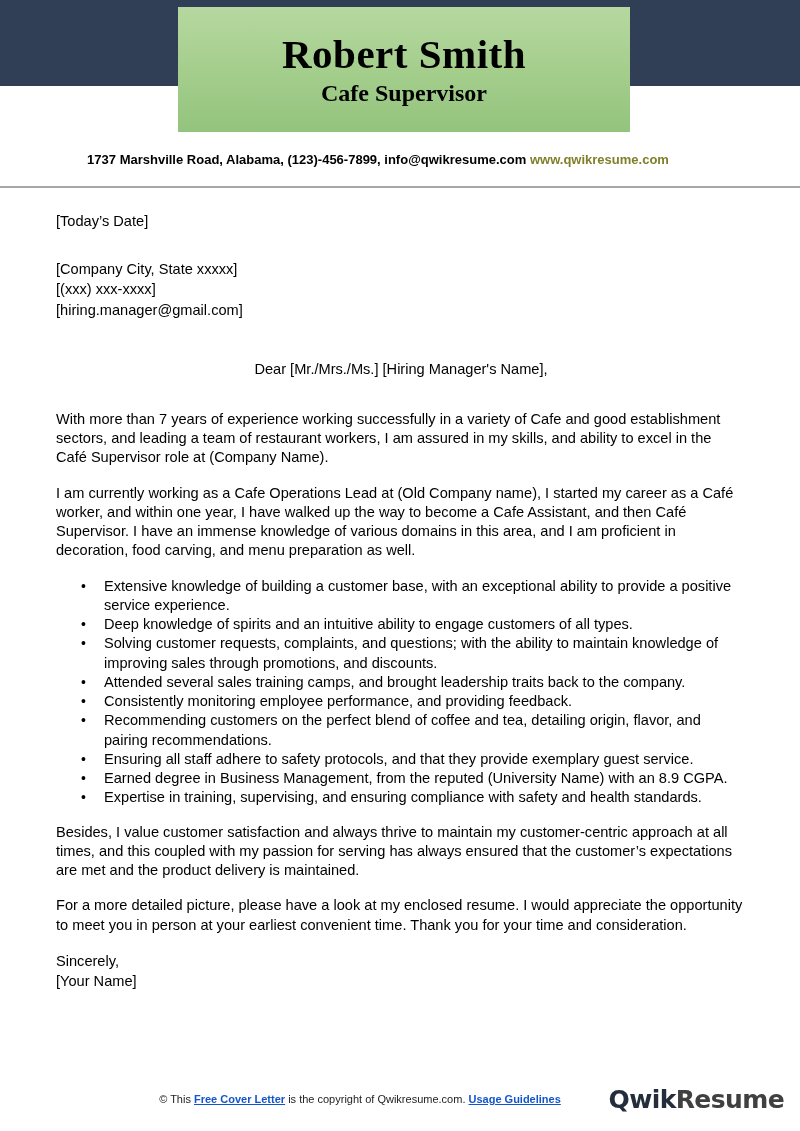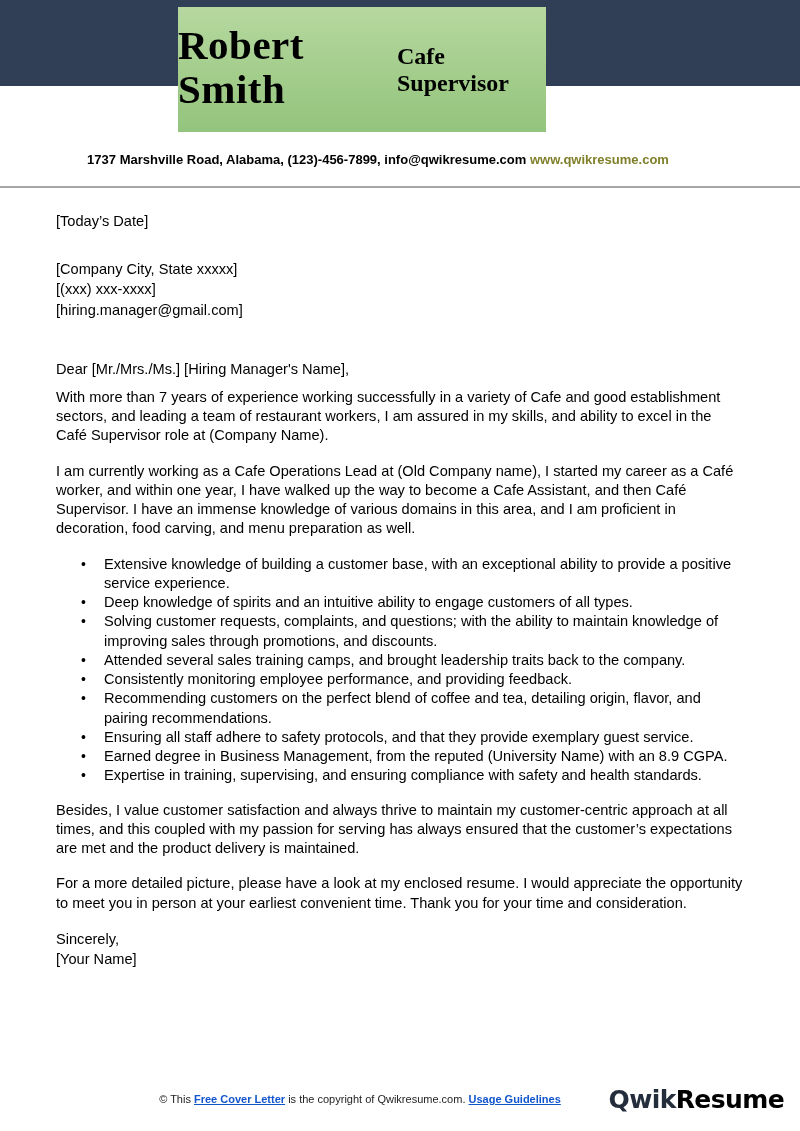"Robert Smith" .name-box { flex-direction: row -> column; width: 368px -> 452px }
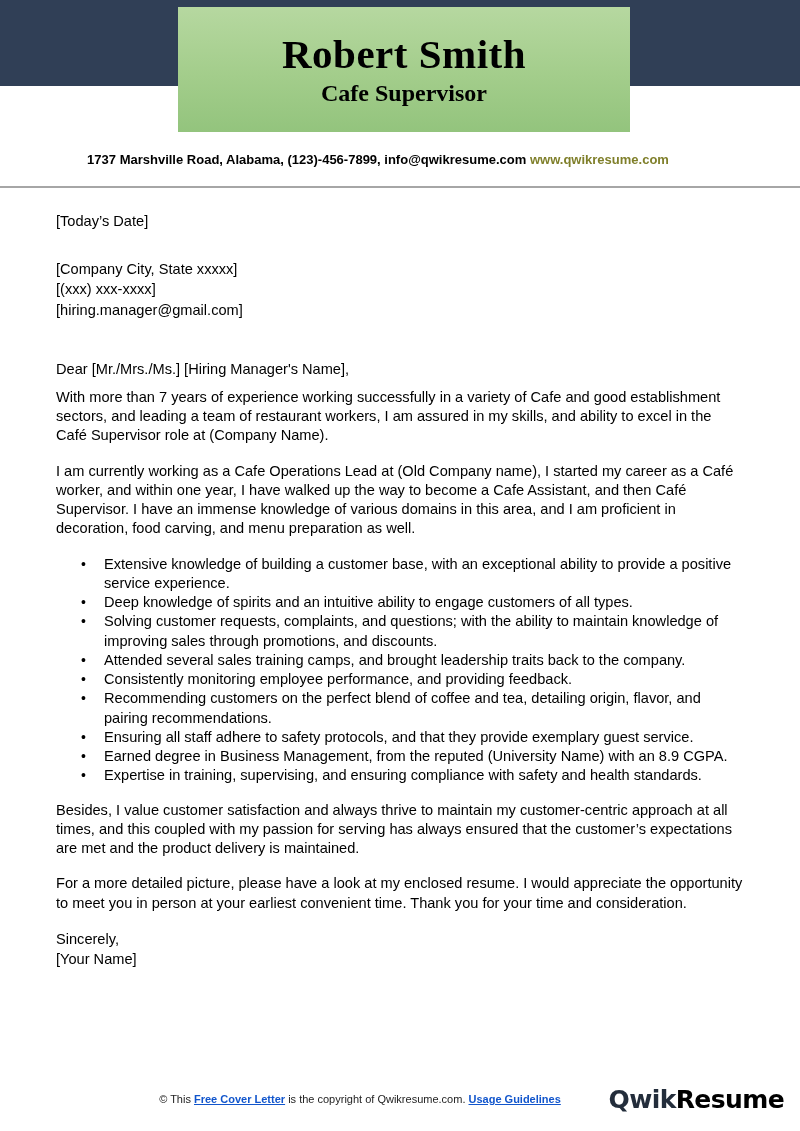"Dear [Mr./Mrs./Ms.] [Hiring Manager's" .salutation { margin: 0 0 9px 0 -> 0 0 31px 0; text-align: none -> center }
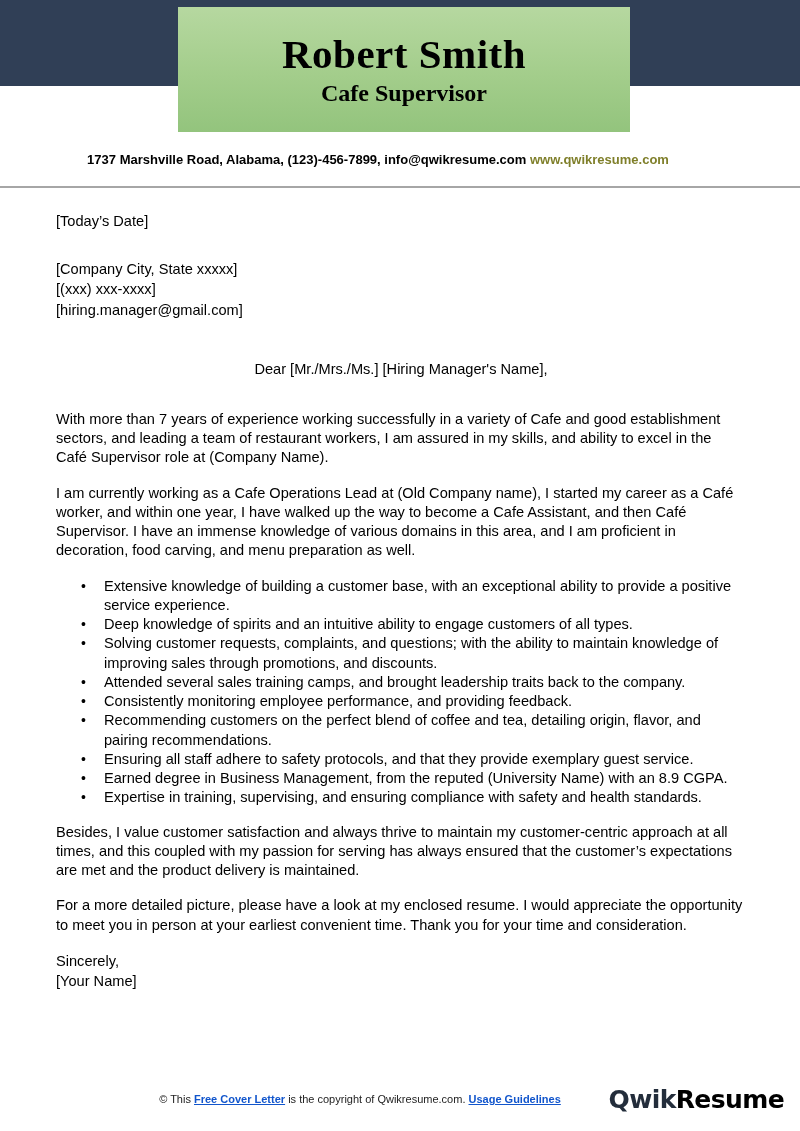"Resume" .logo .resume { color: #000000 -> #404040 }
